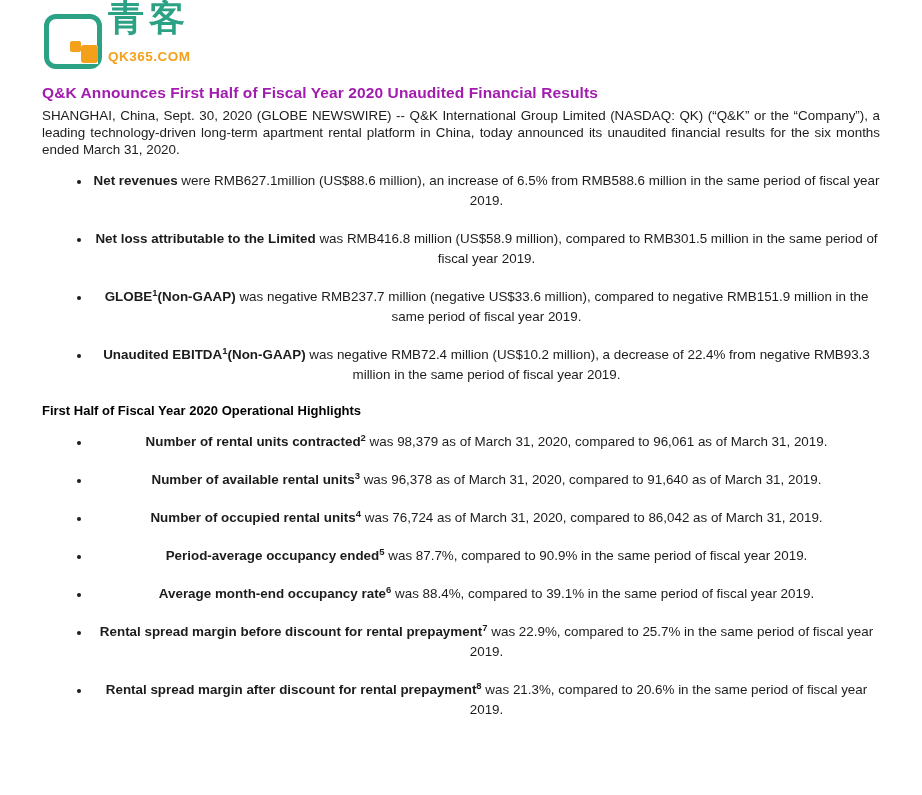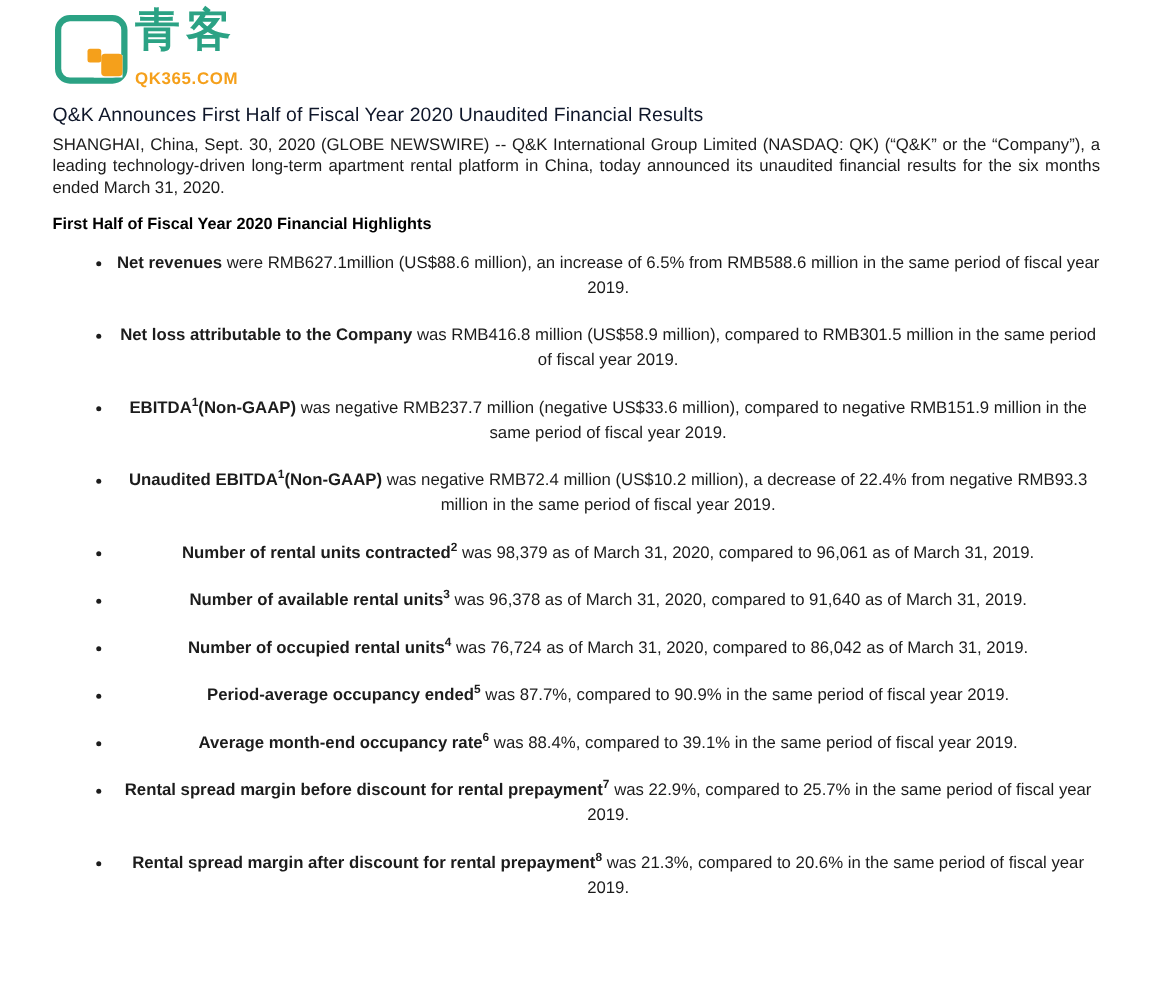"青客" .logo { align-items: center -> flex-end }
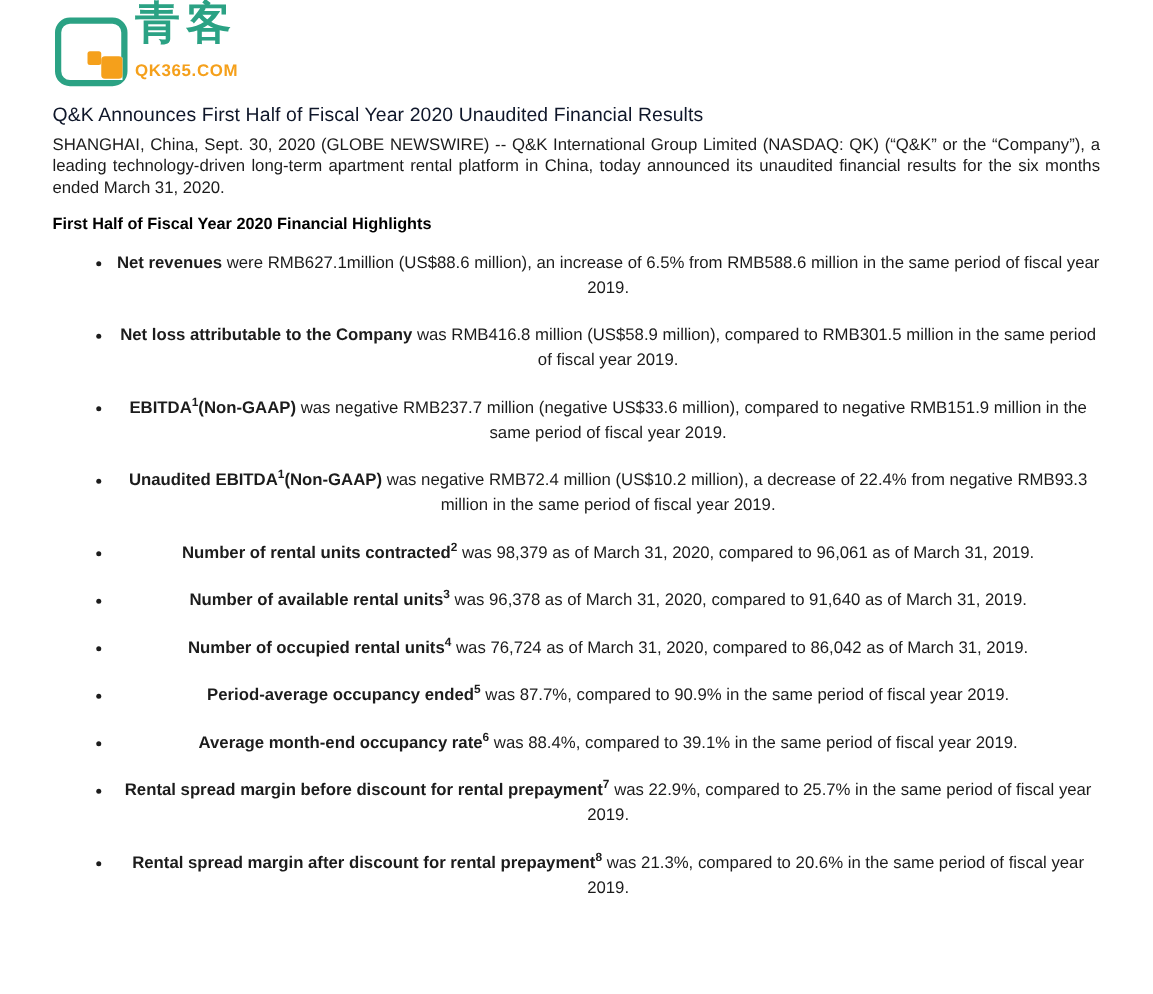"Q&K Announces First Half of" .title { color: #0f172a -> #a21caf; font-weight: normal -> bold }
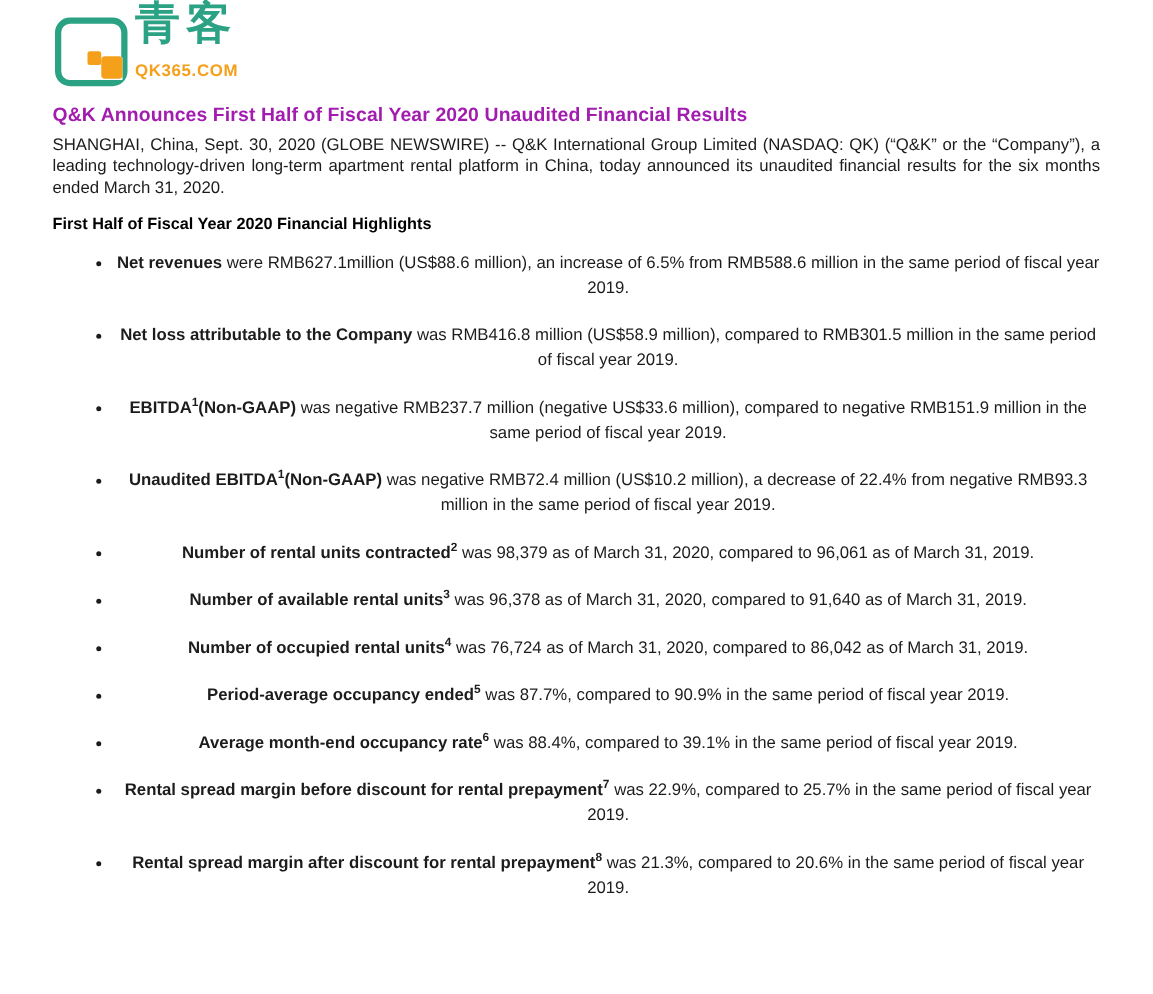"First Half of Fiscal Year" div.section-heading { html: <div>First Half of Fiscal Year 2020 Financial Highlights</div> -> none }
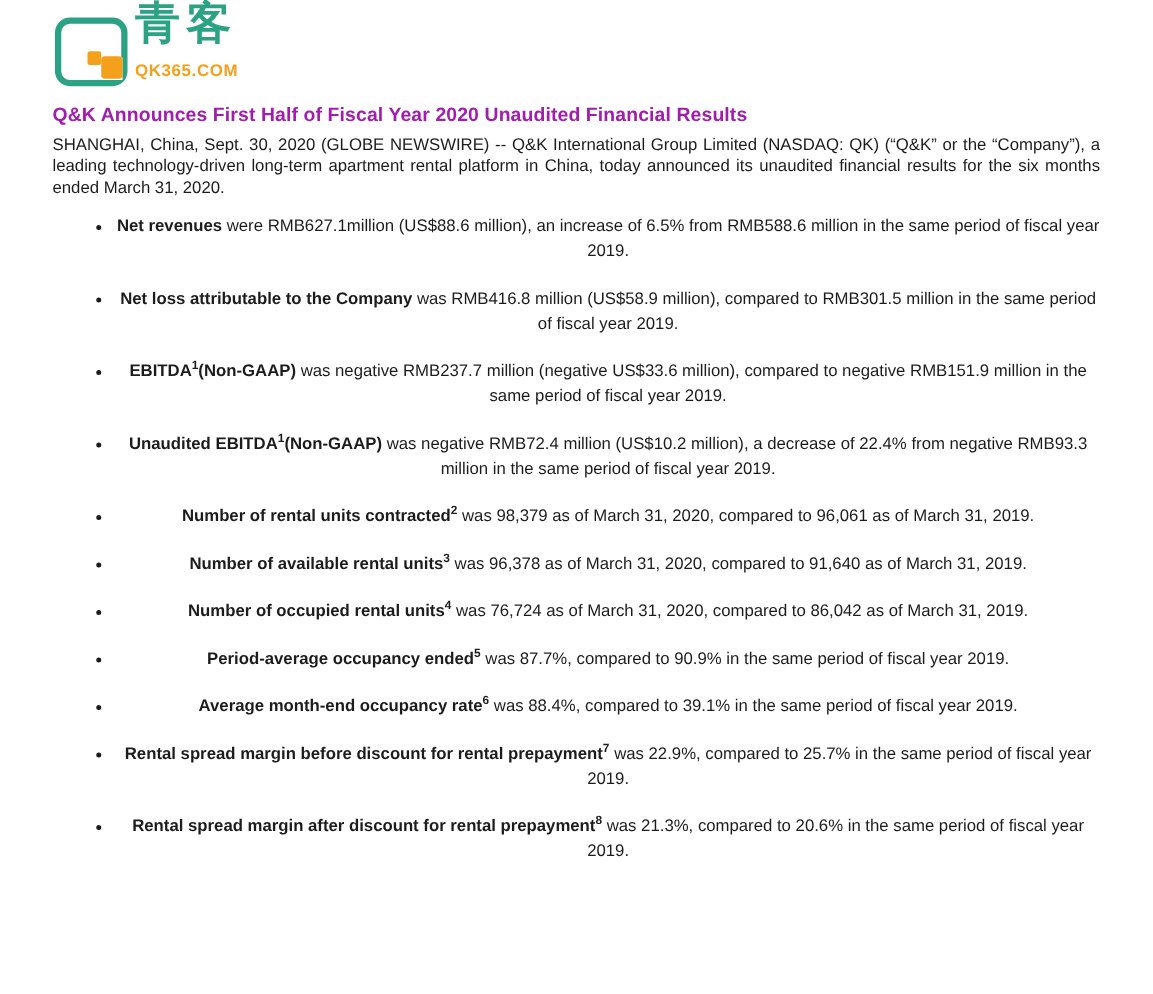"Net loss attributable to the" span.b { text: Company -> Limited }
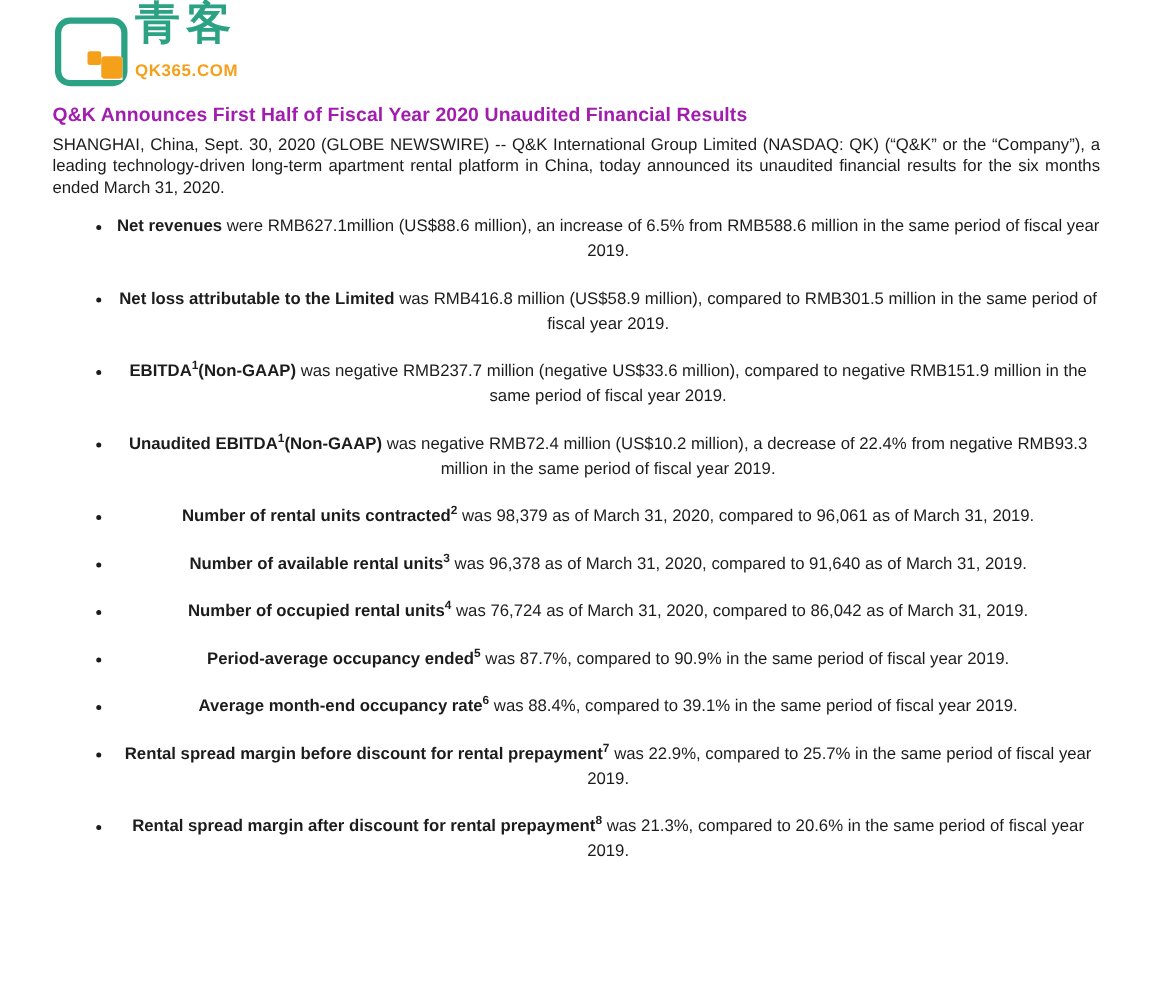"EBITDA" span.b { text: EBITDA -> GLOBE }
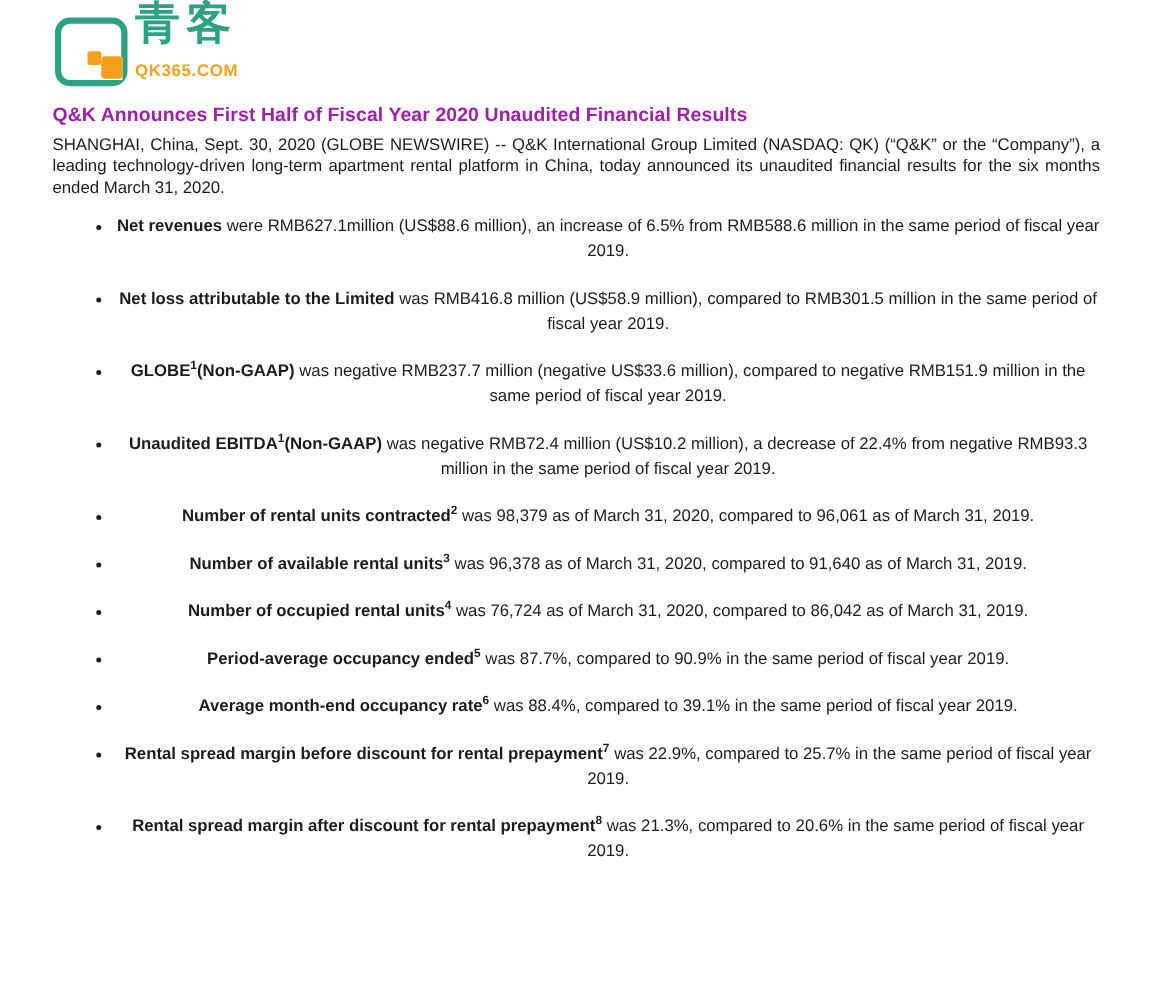"First Half of Fiscal Year" div.section-heading { html: none -> <div>First Half of Fiscal Year 2020 Operational Highlights</div> }
